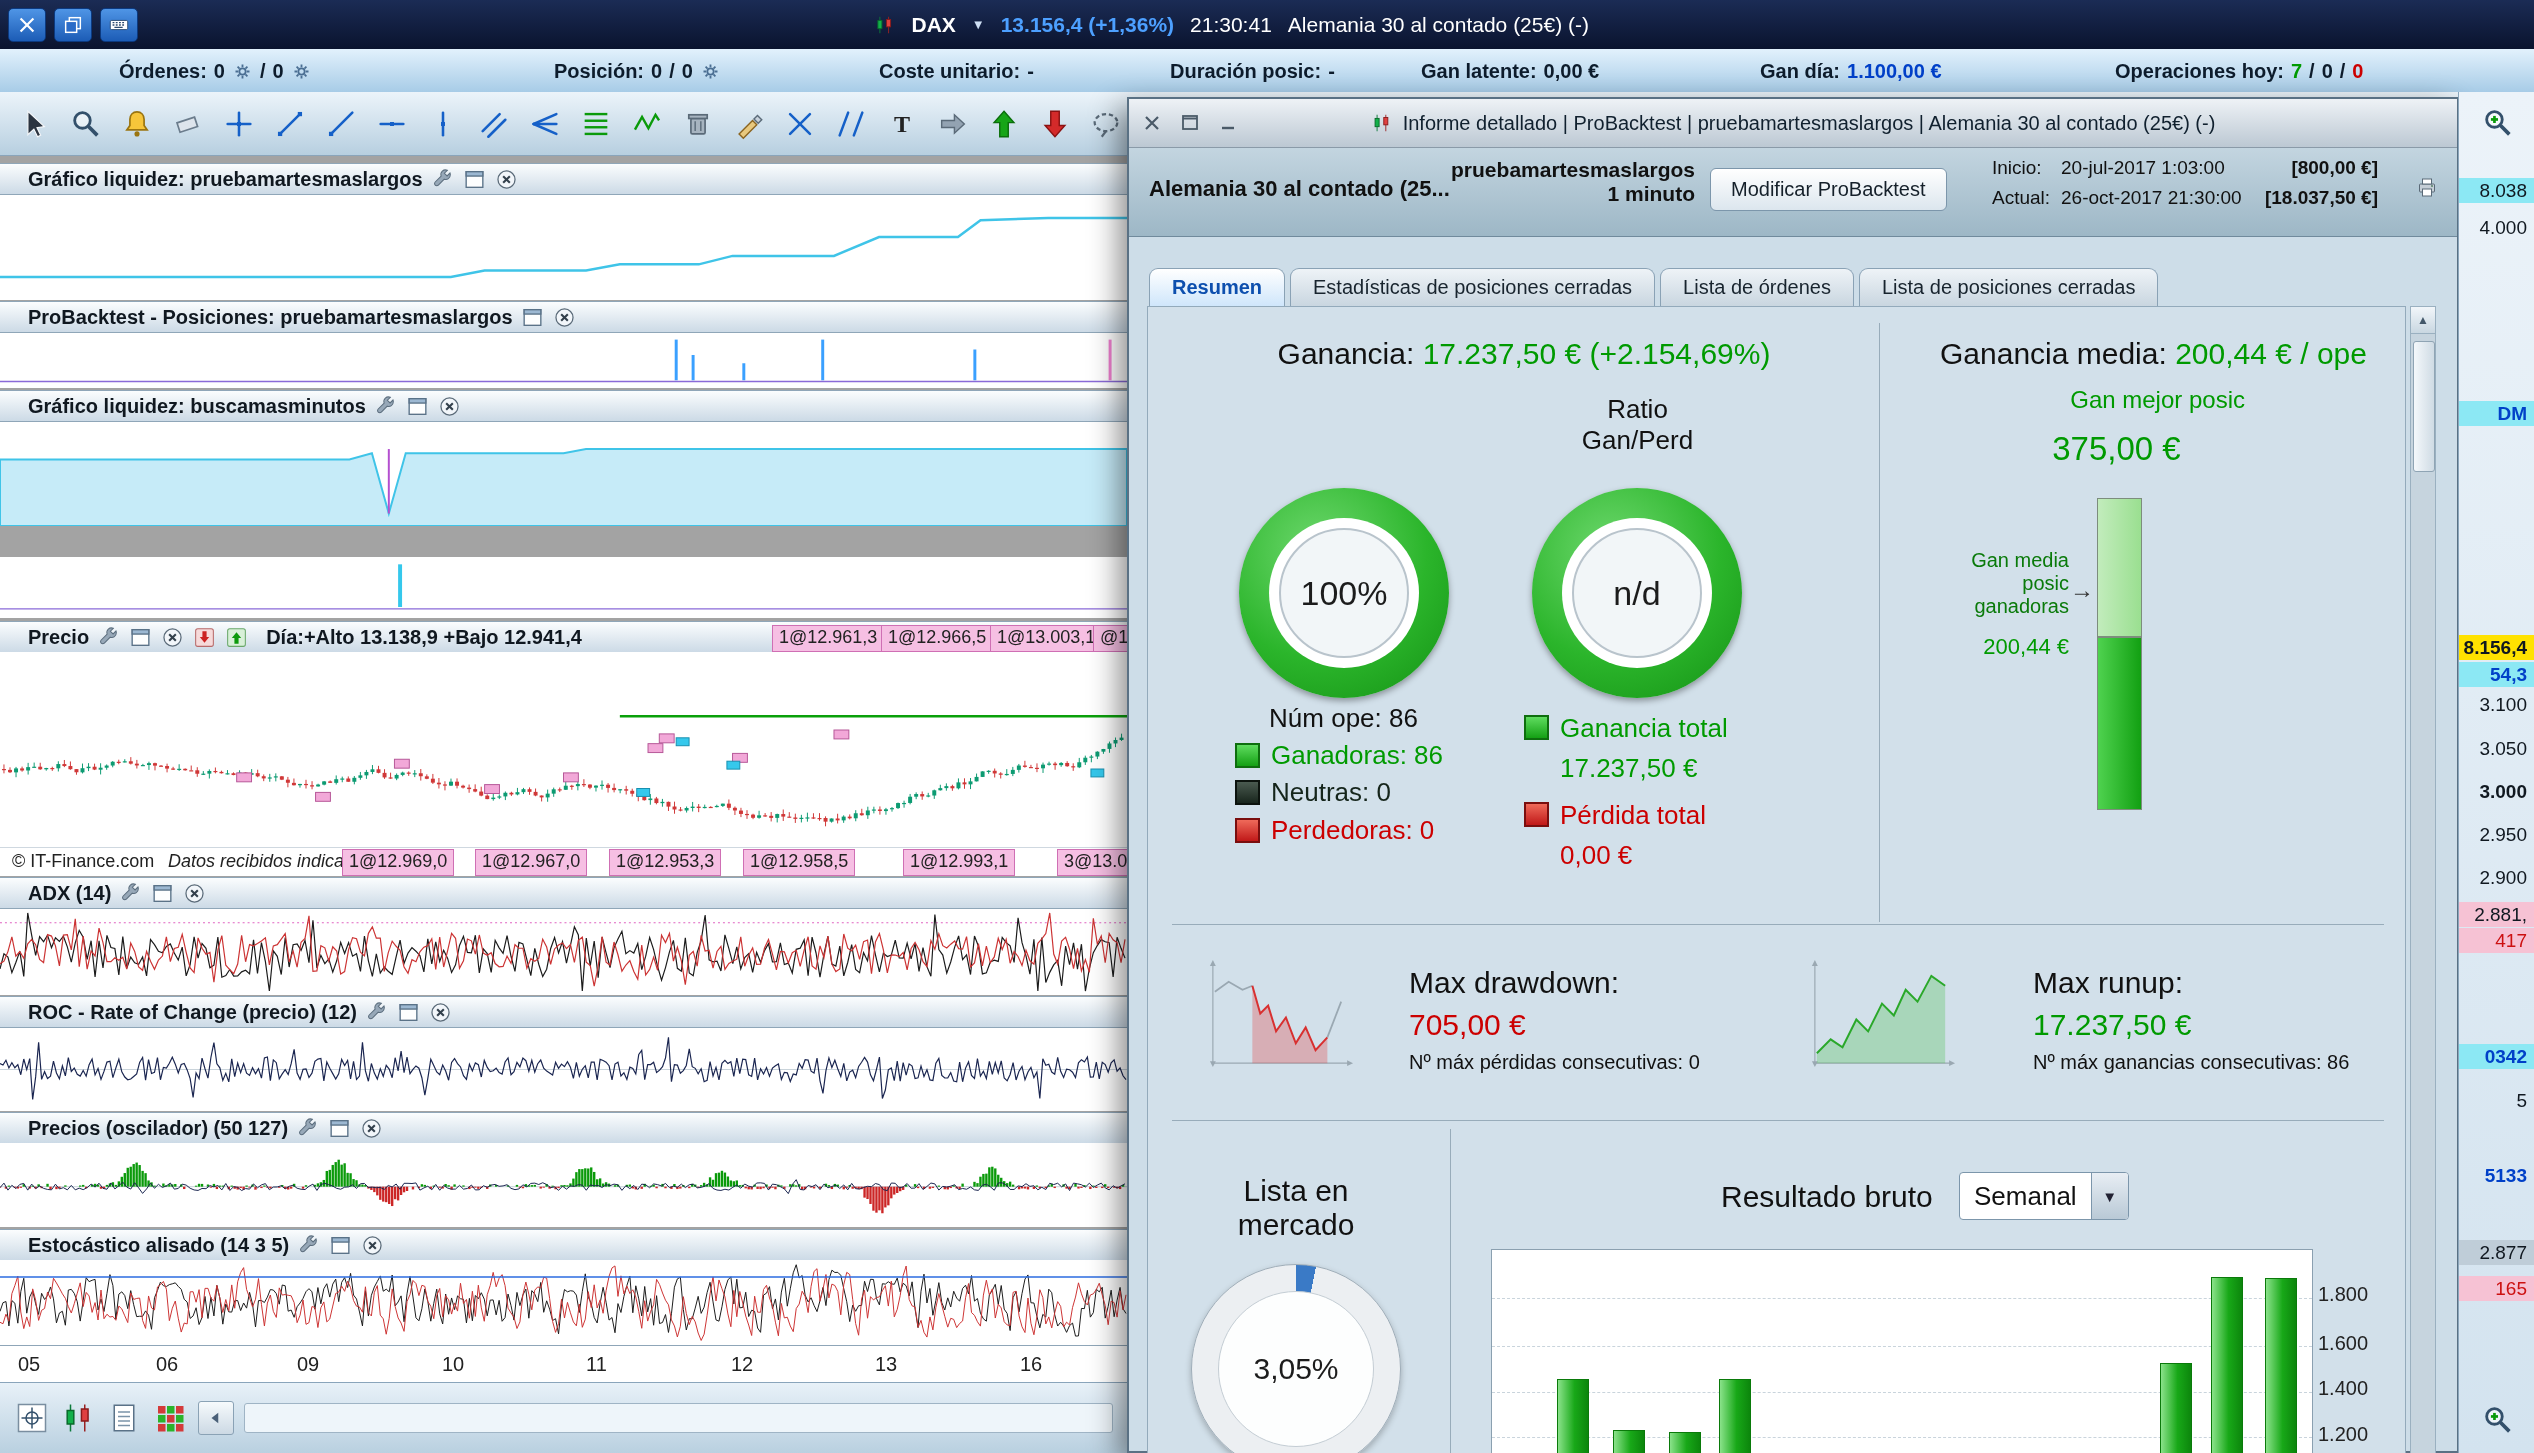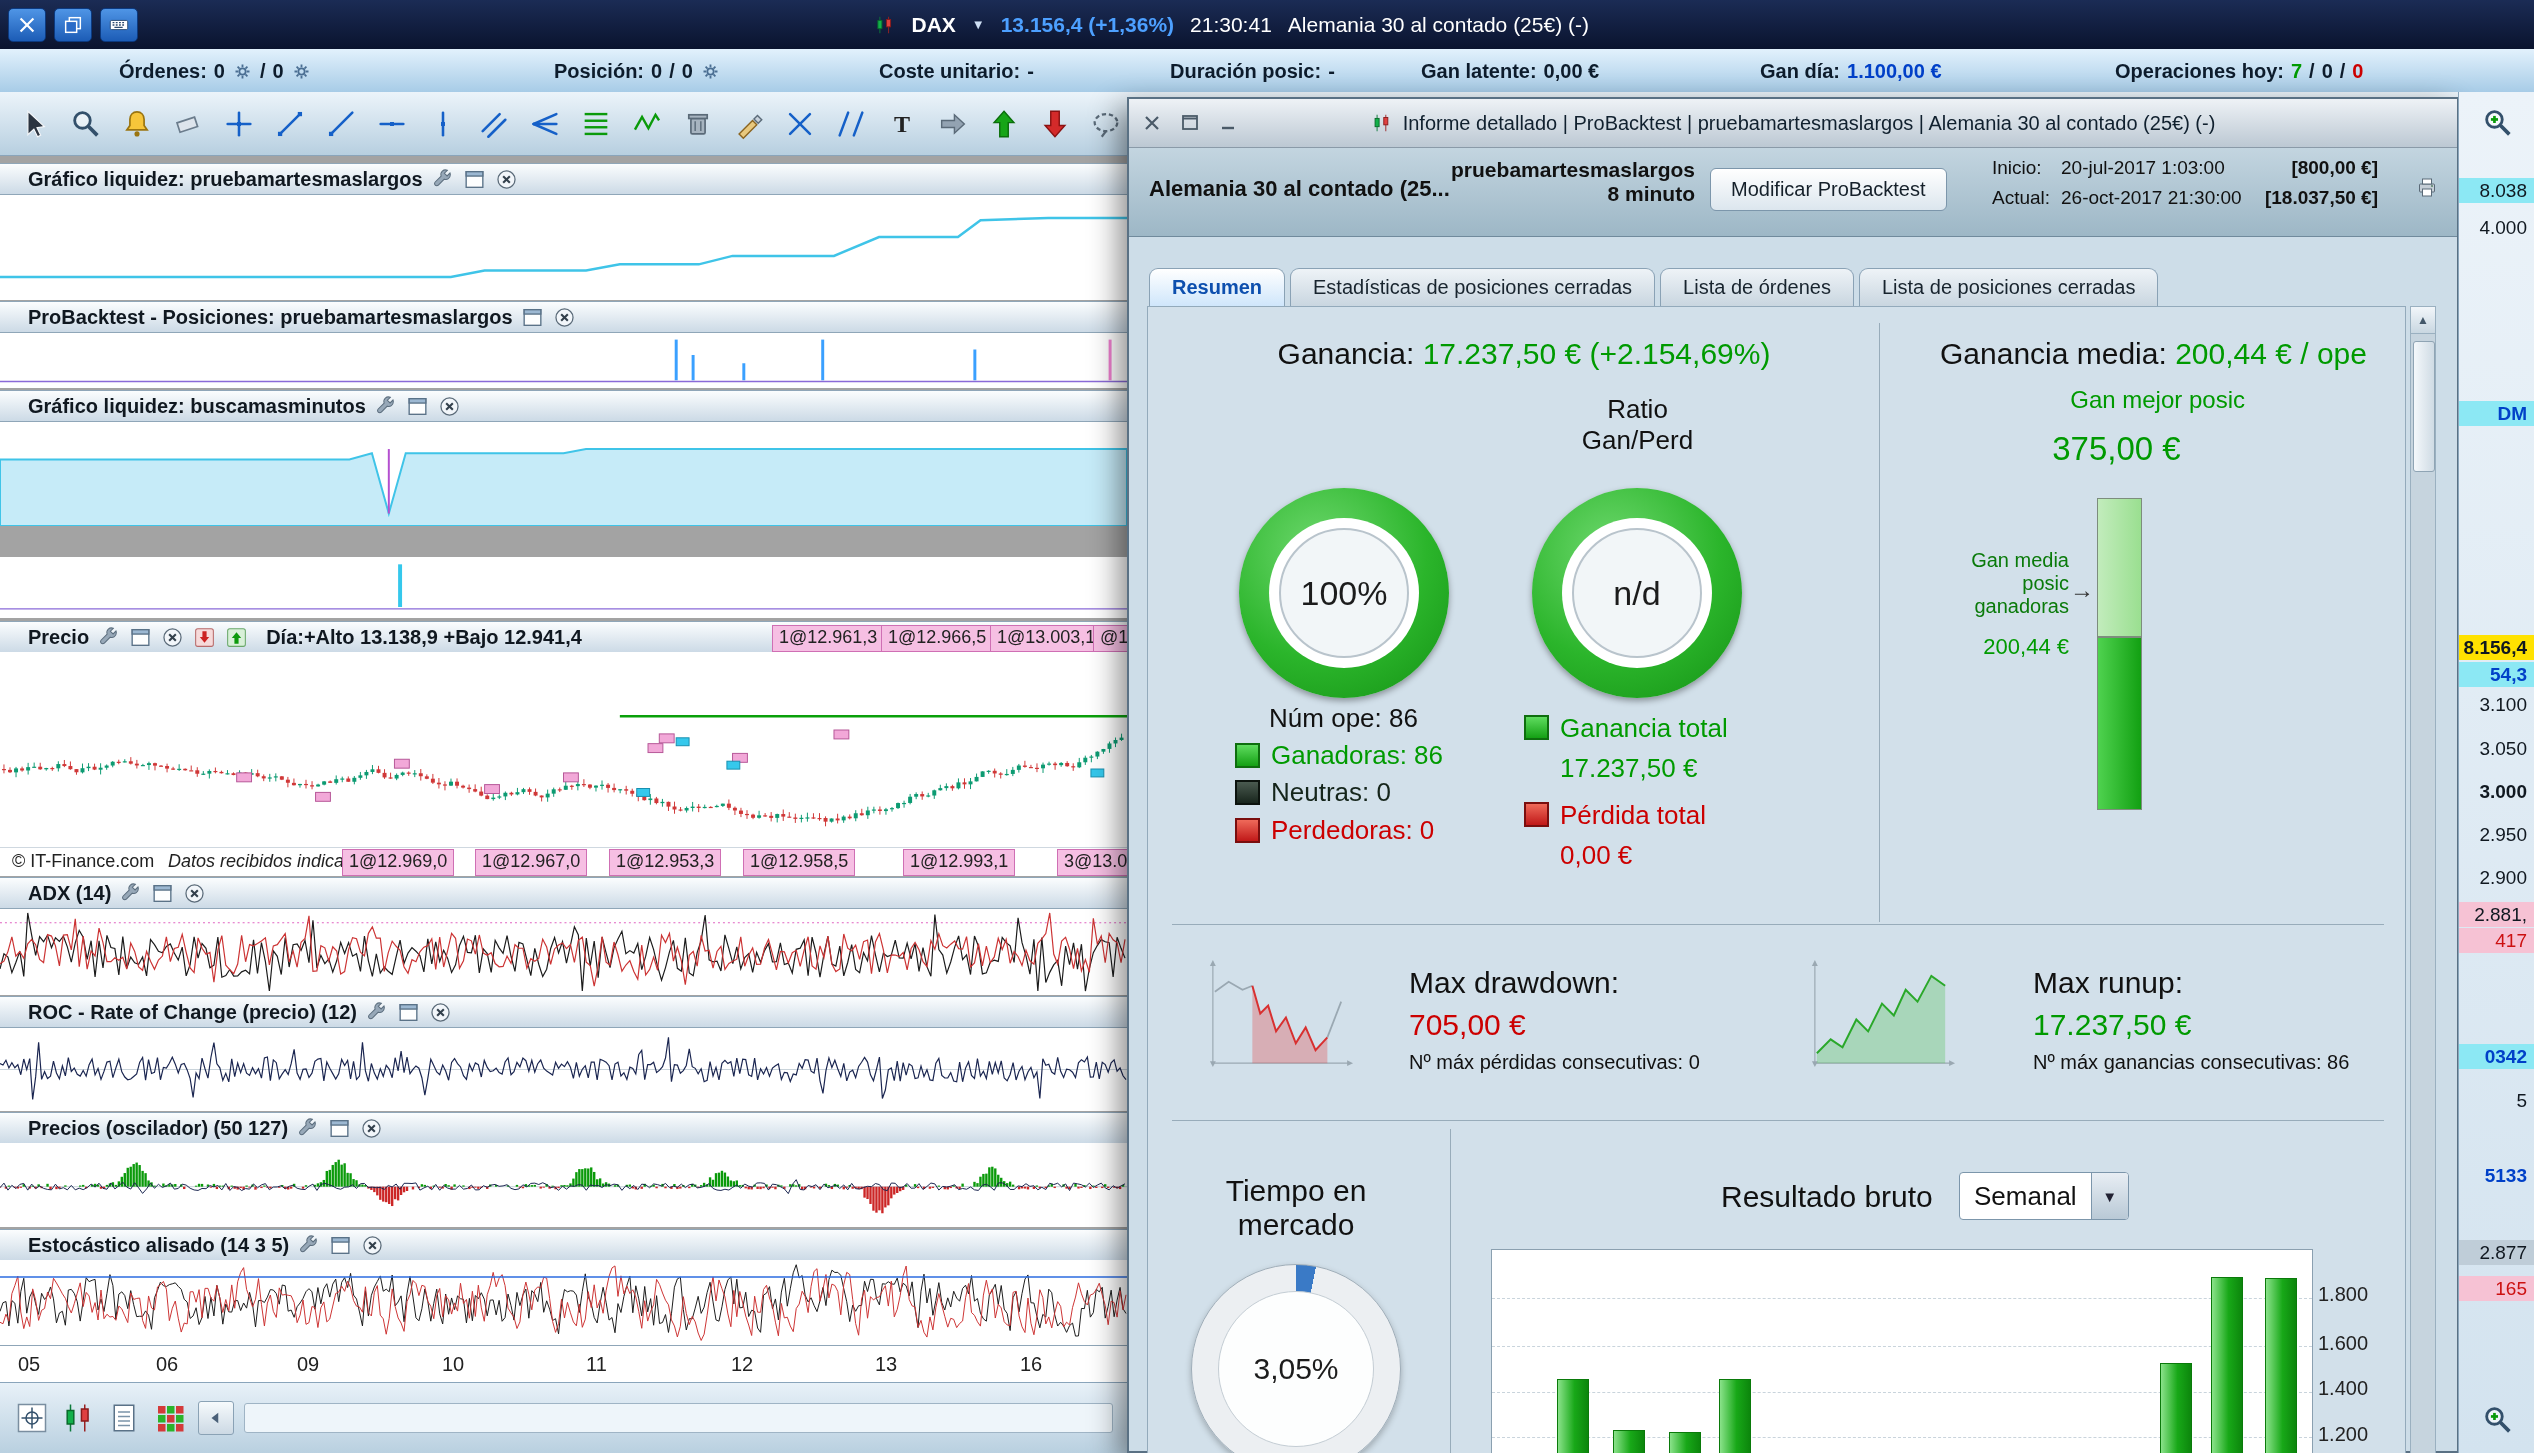"8 minuto" div { text: 8 -> 1 }
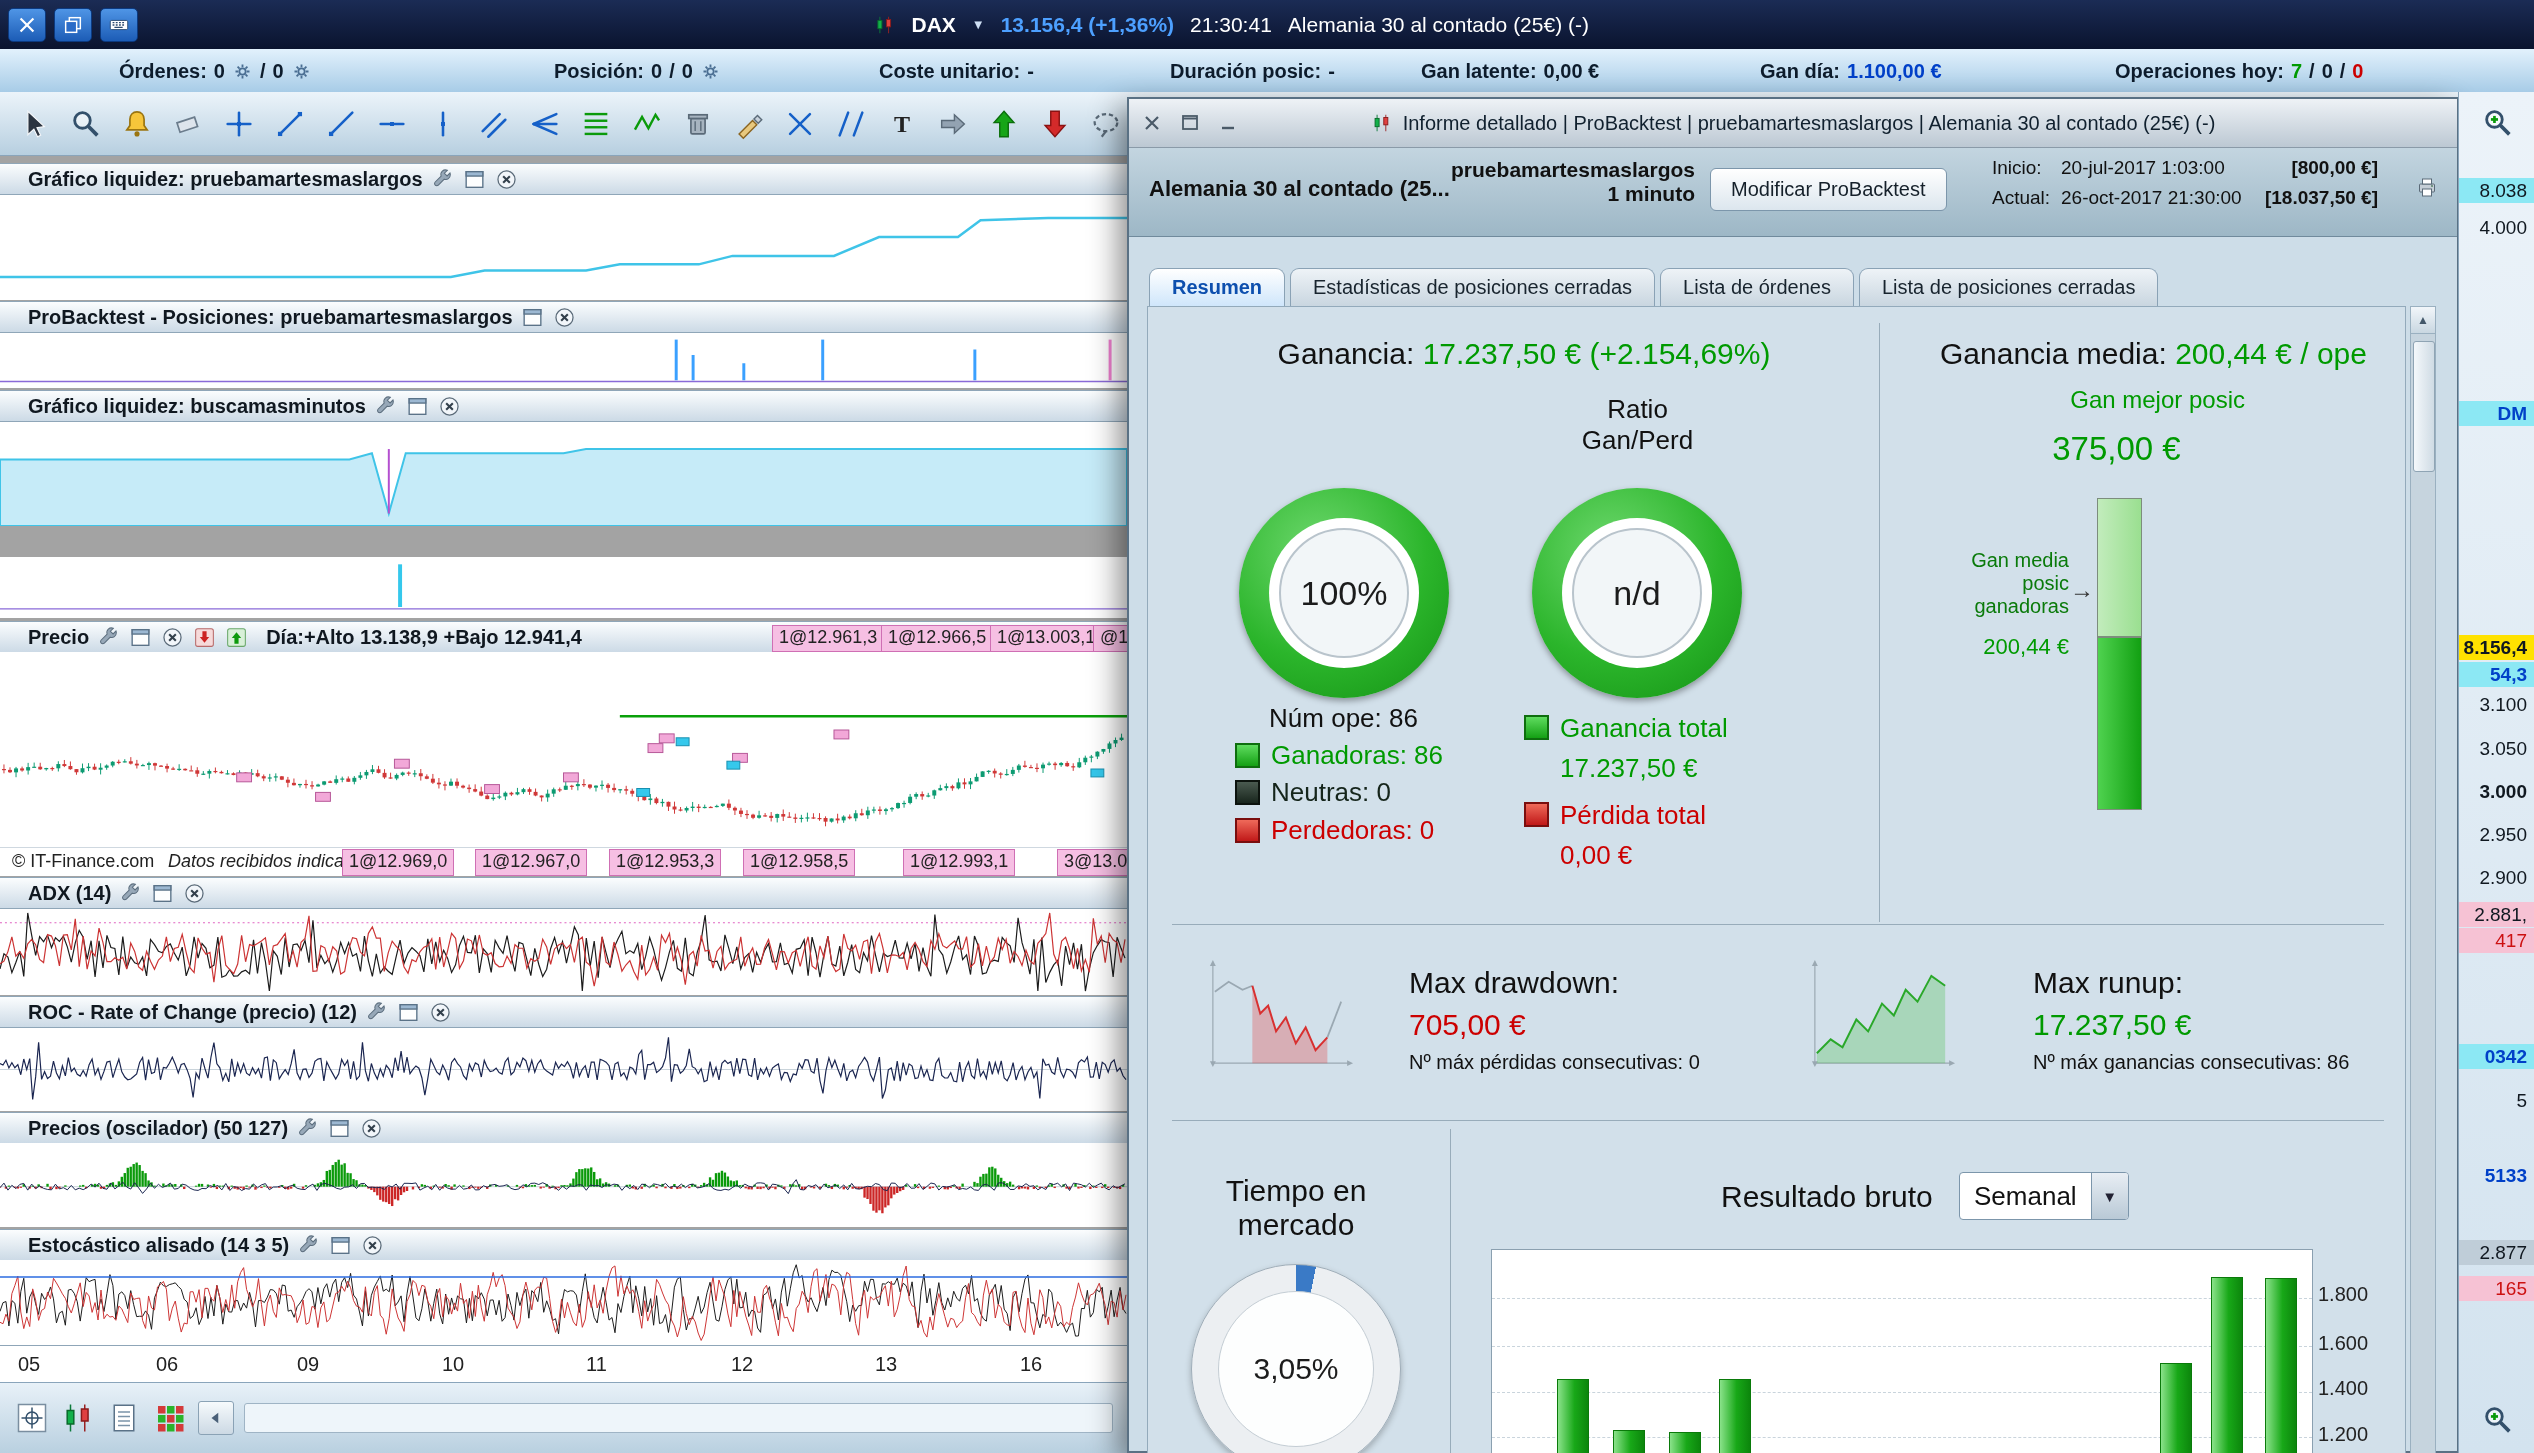"Tiempo en mercado" div.ct { text: Tiempo -> Lista }
